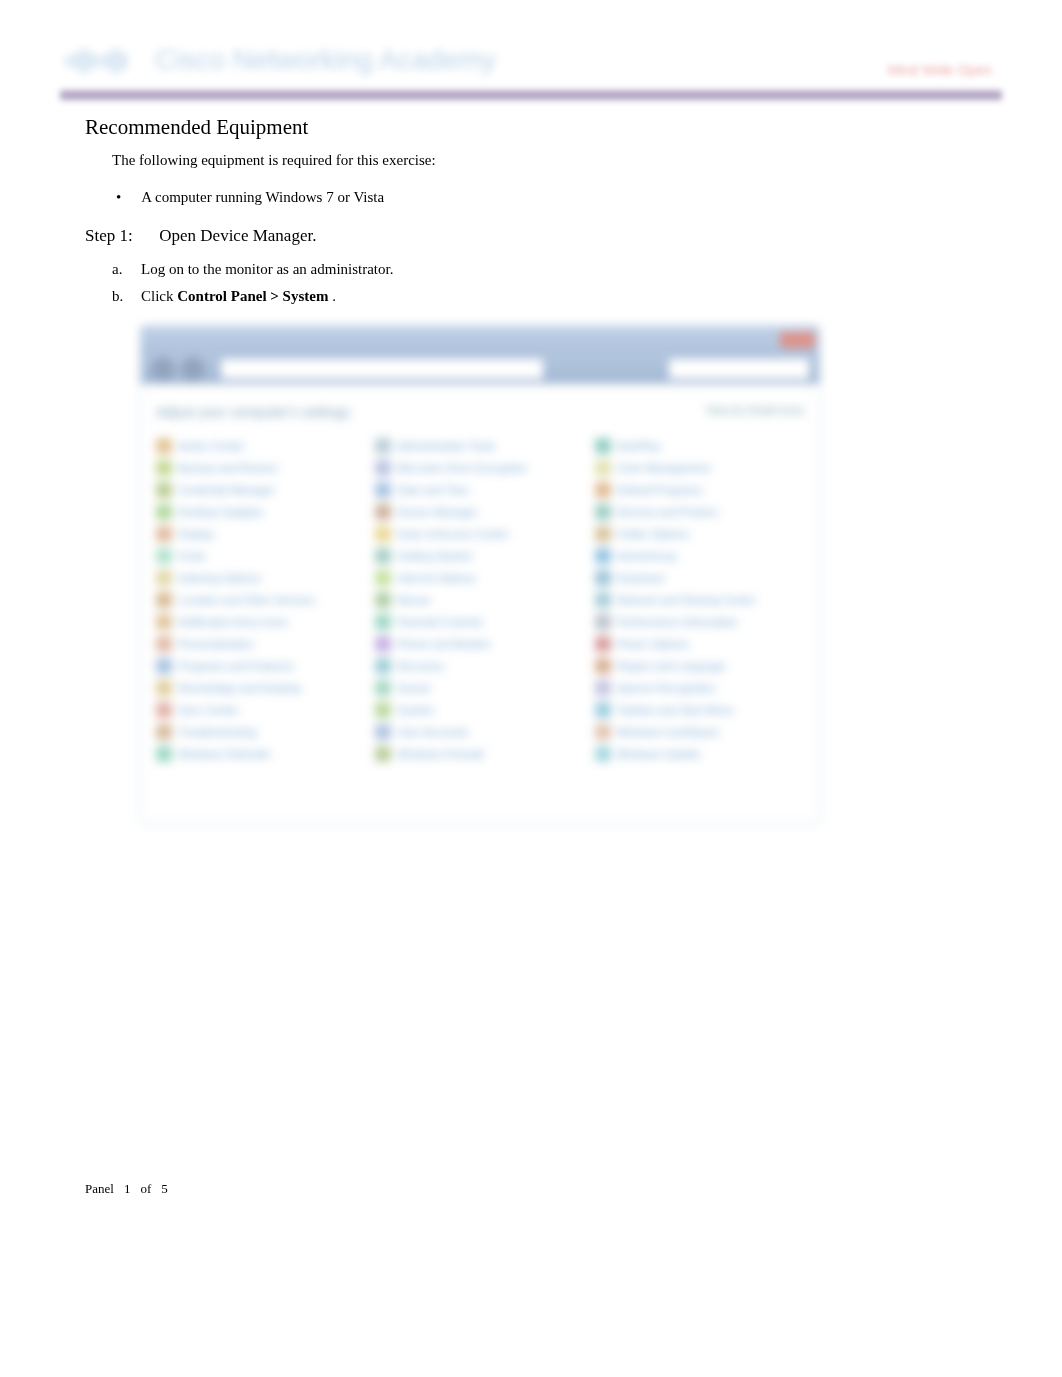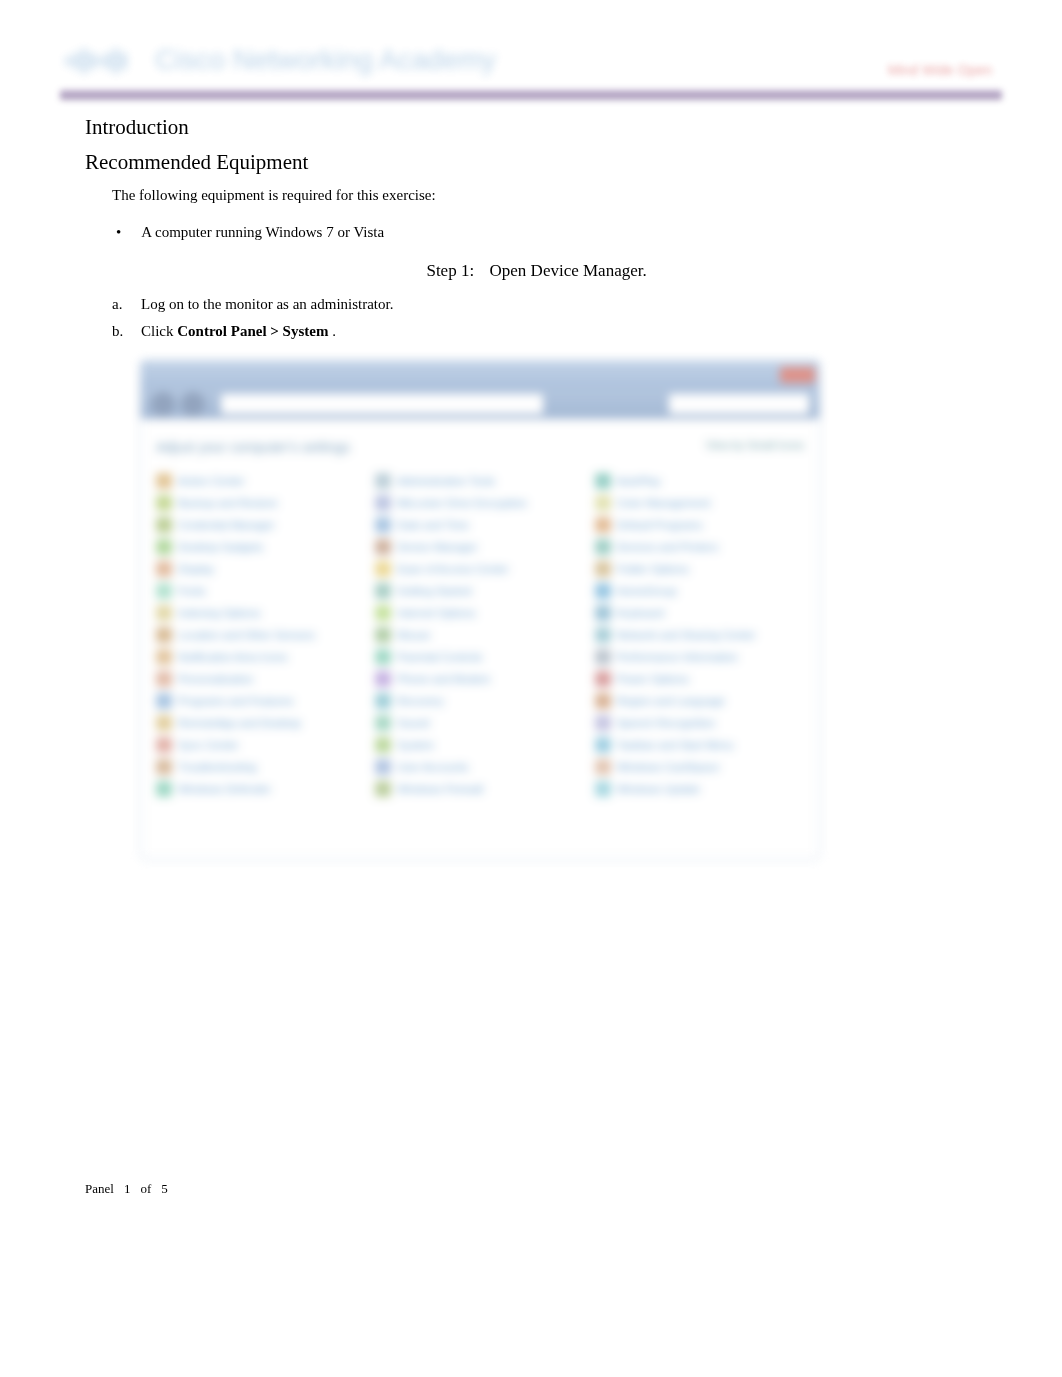"Introduction" h2.section-heading { html: <h2>Introduction</h2> -> none }
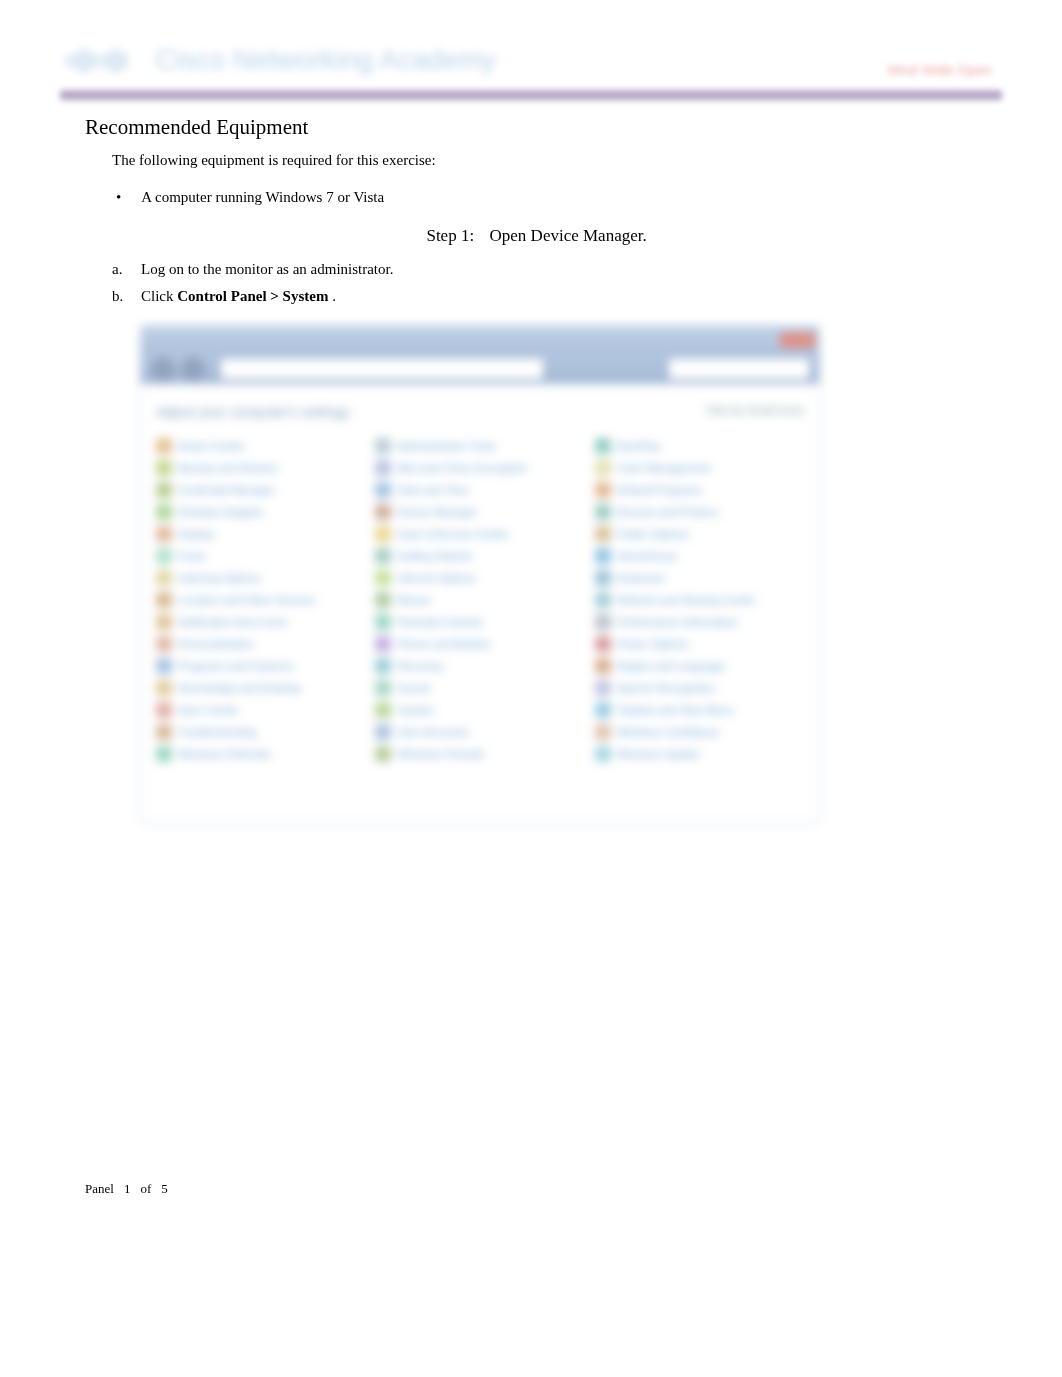"Step 1: Open Device Manager." .step-heading { text-align: center -> none }
